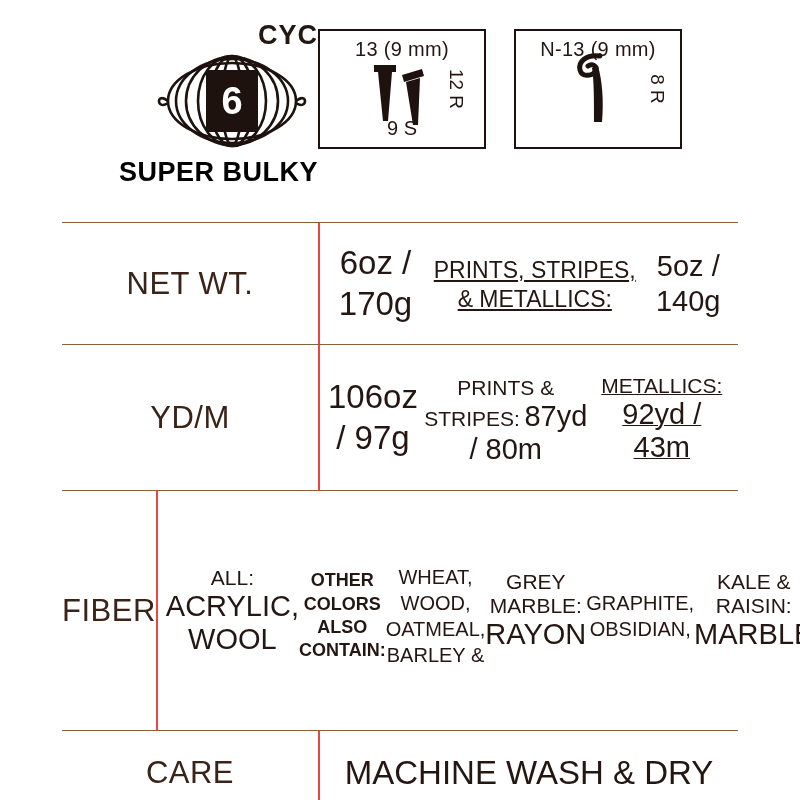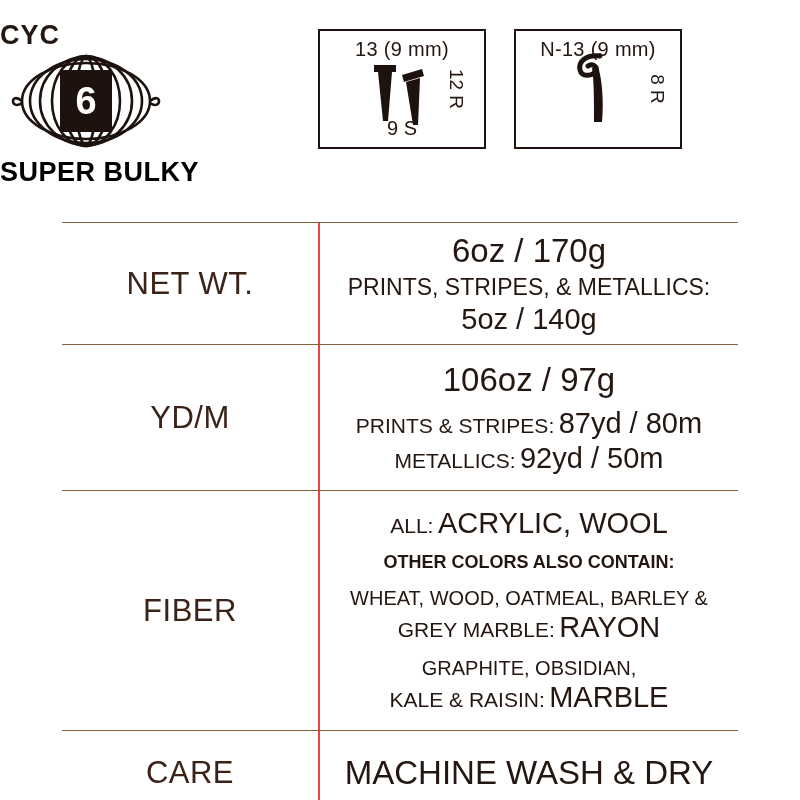"CYC" .cyc-block { align-items: flex-start -> flex-end }
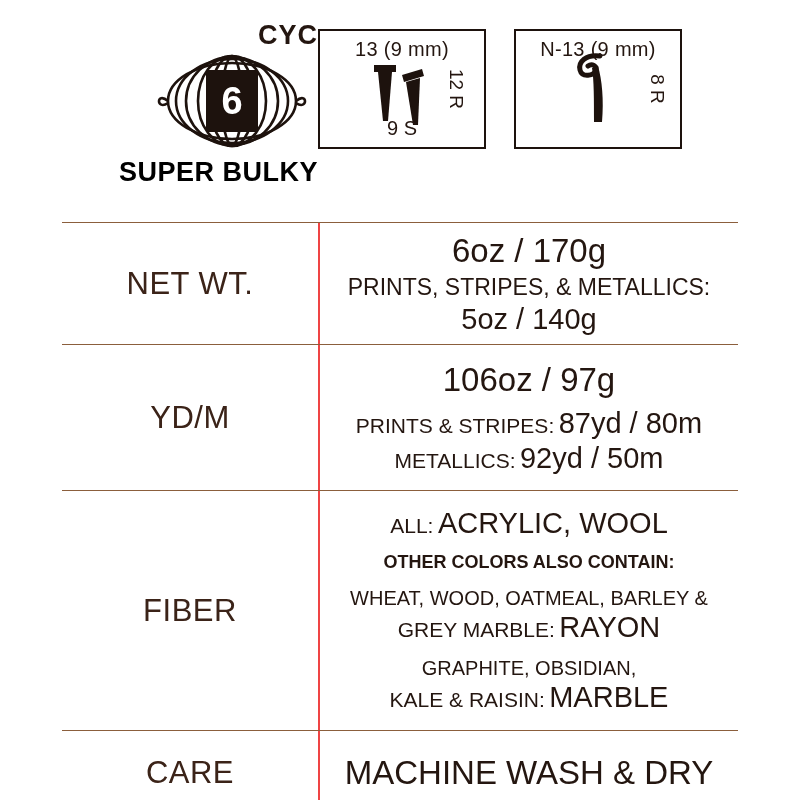"6oz / 170g" .cell-value { flex-direction: column -> row }
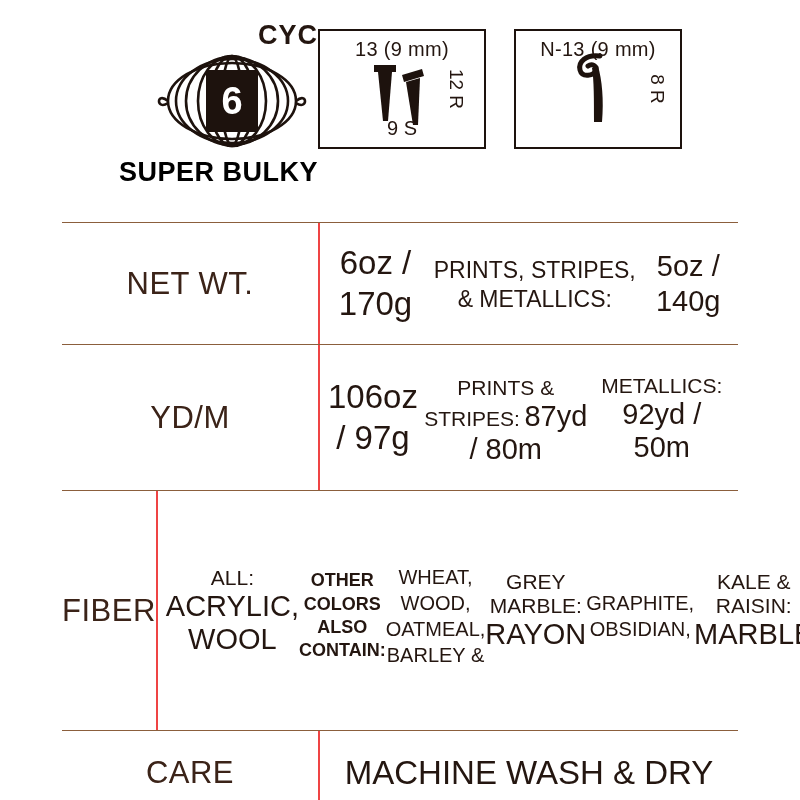"PRINTS, STRIPES, & METALLICS:" .tight { text-decoration: none -> underline }
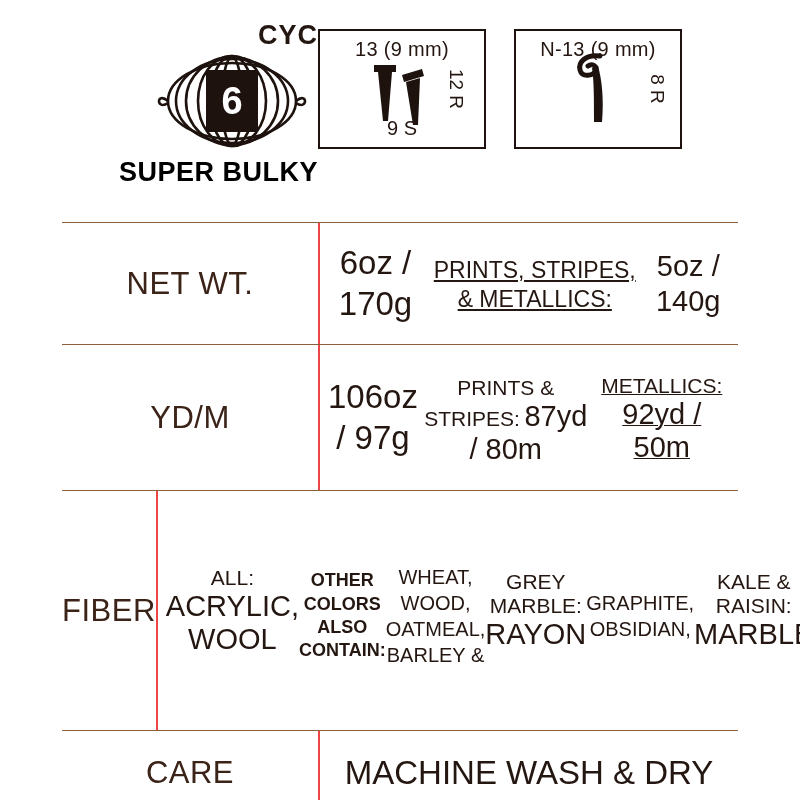"92yd / 50m" span.big { text: 50m -> 43m }
